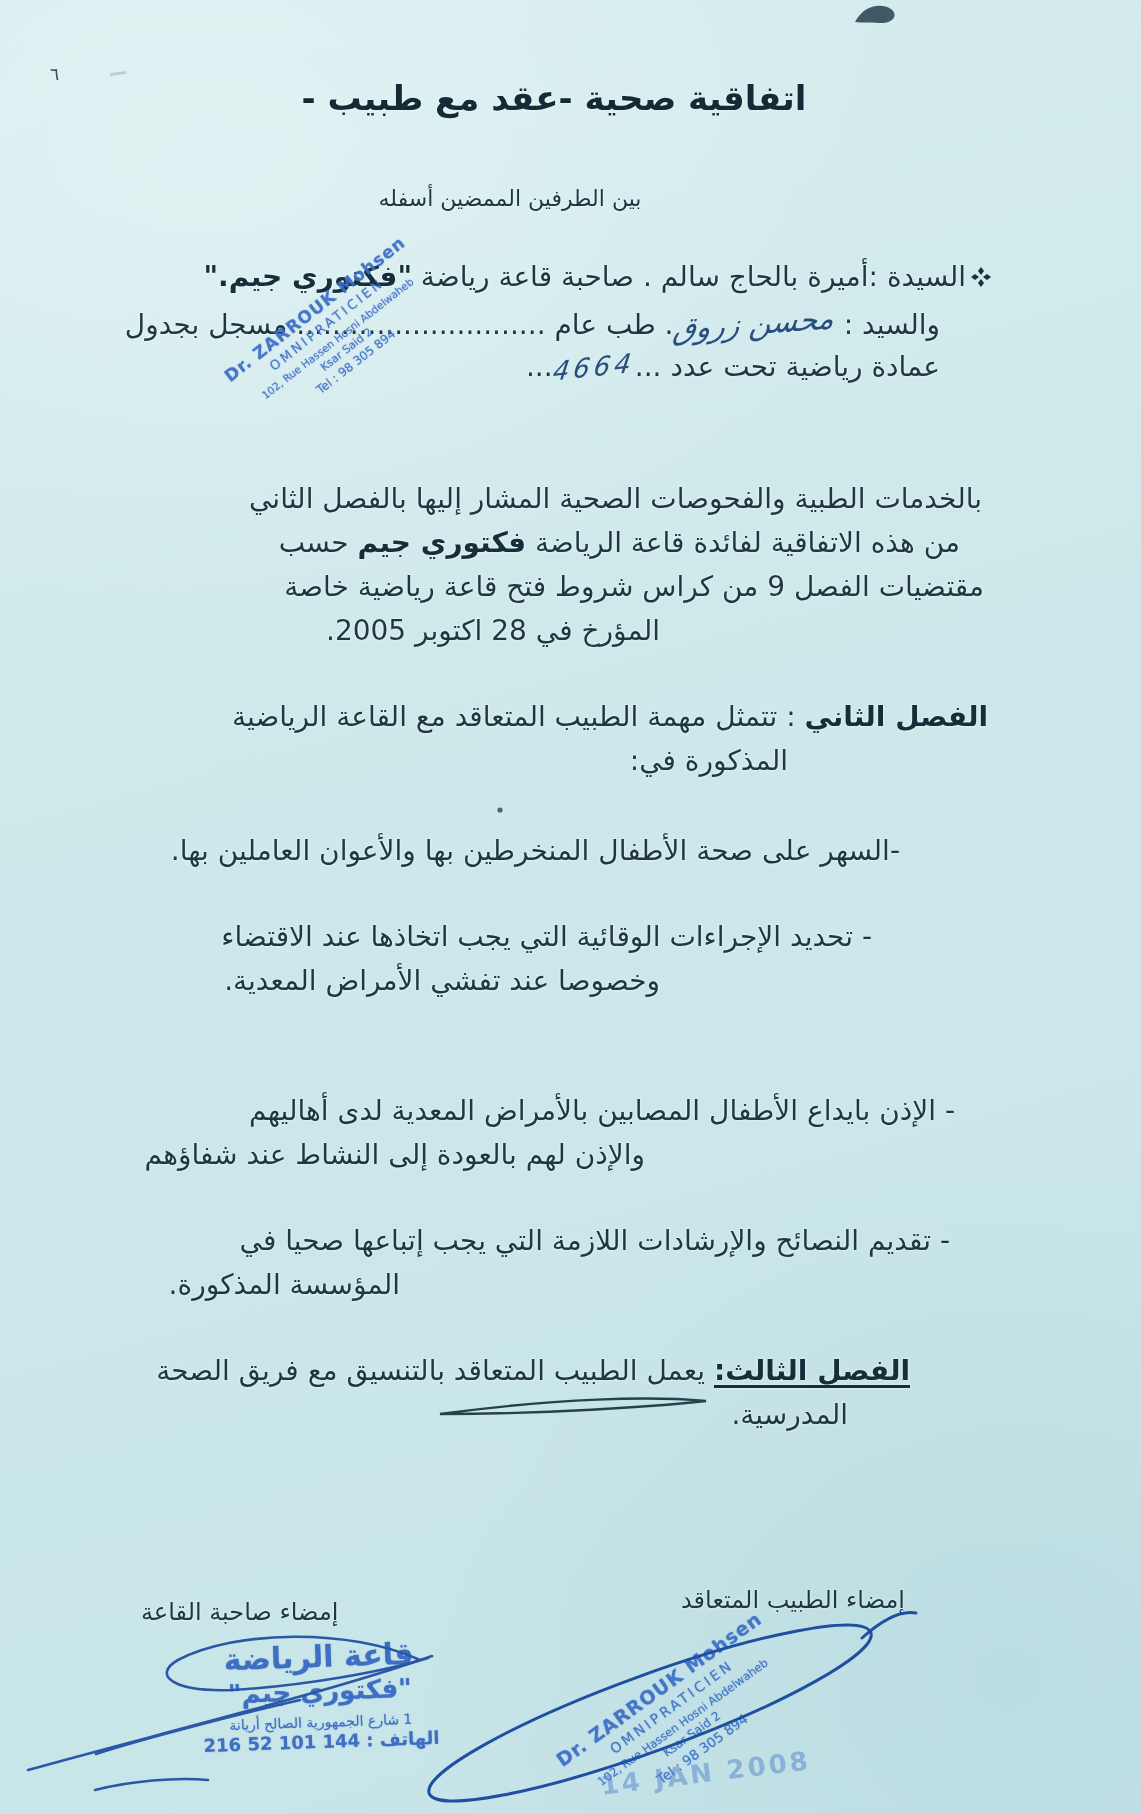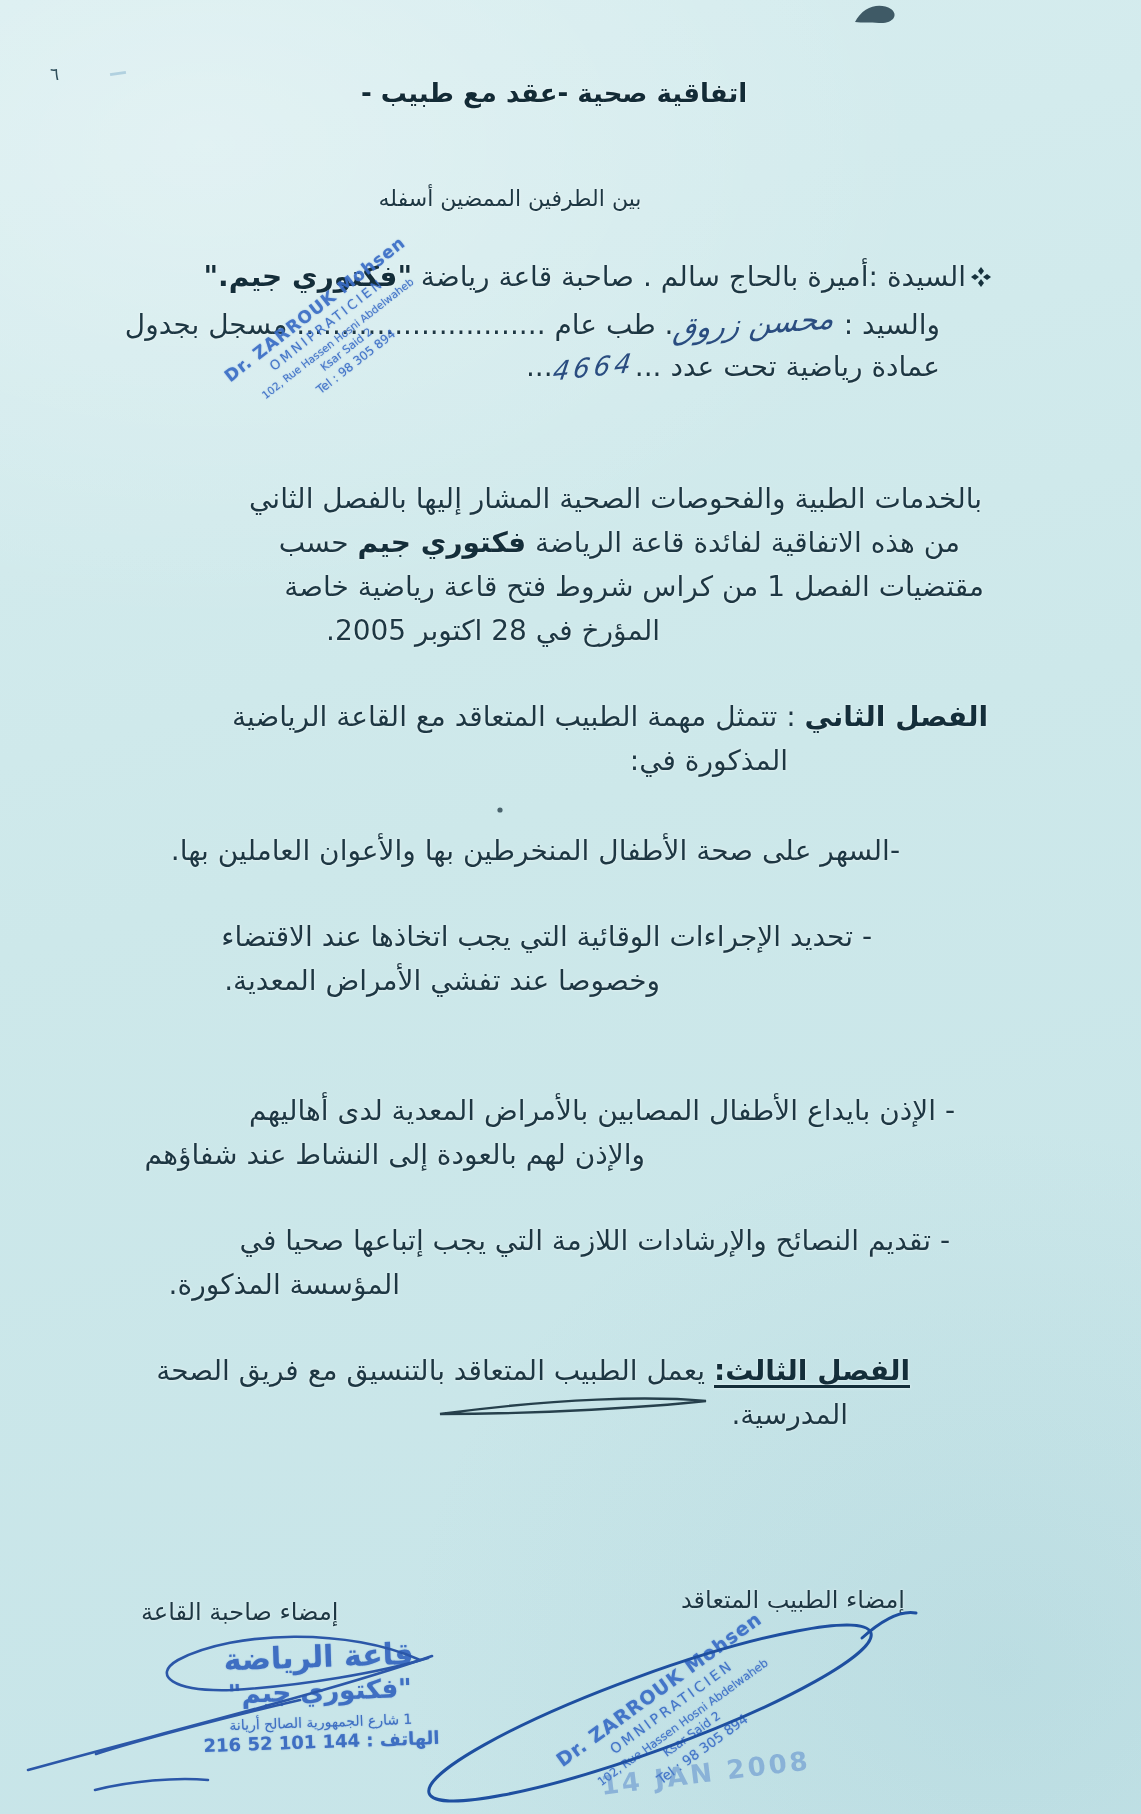"اتفاقية صحية -عقد مع طبيب" .title { font-size: 26px -> 34px }
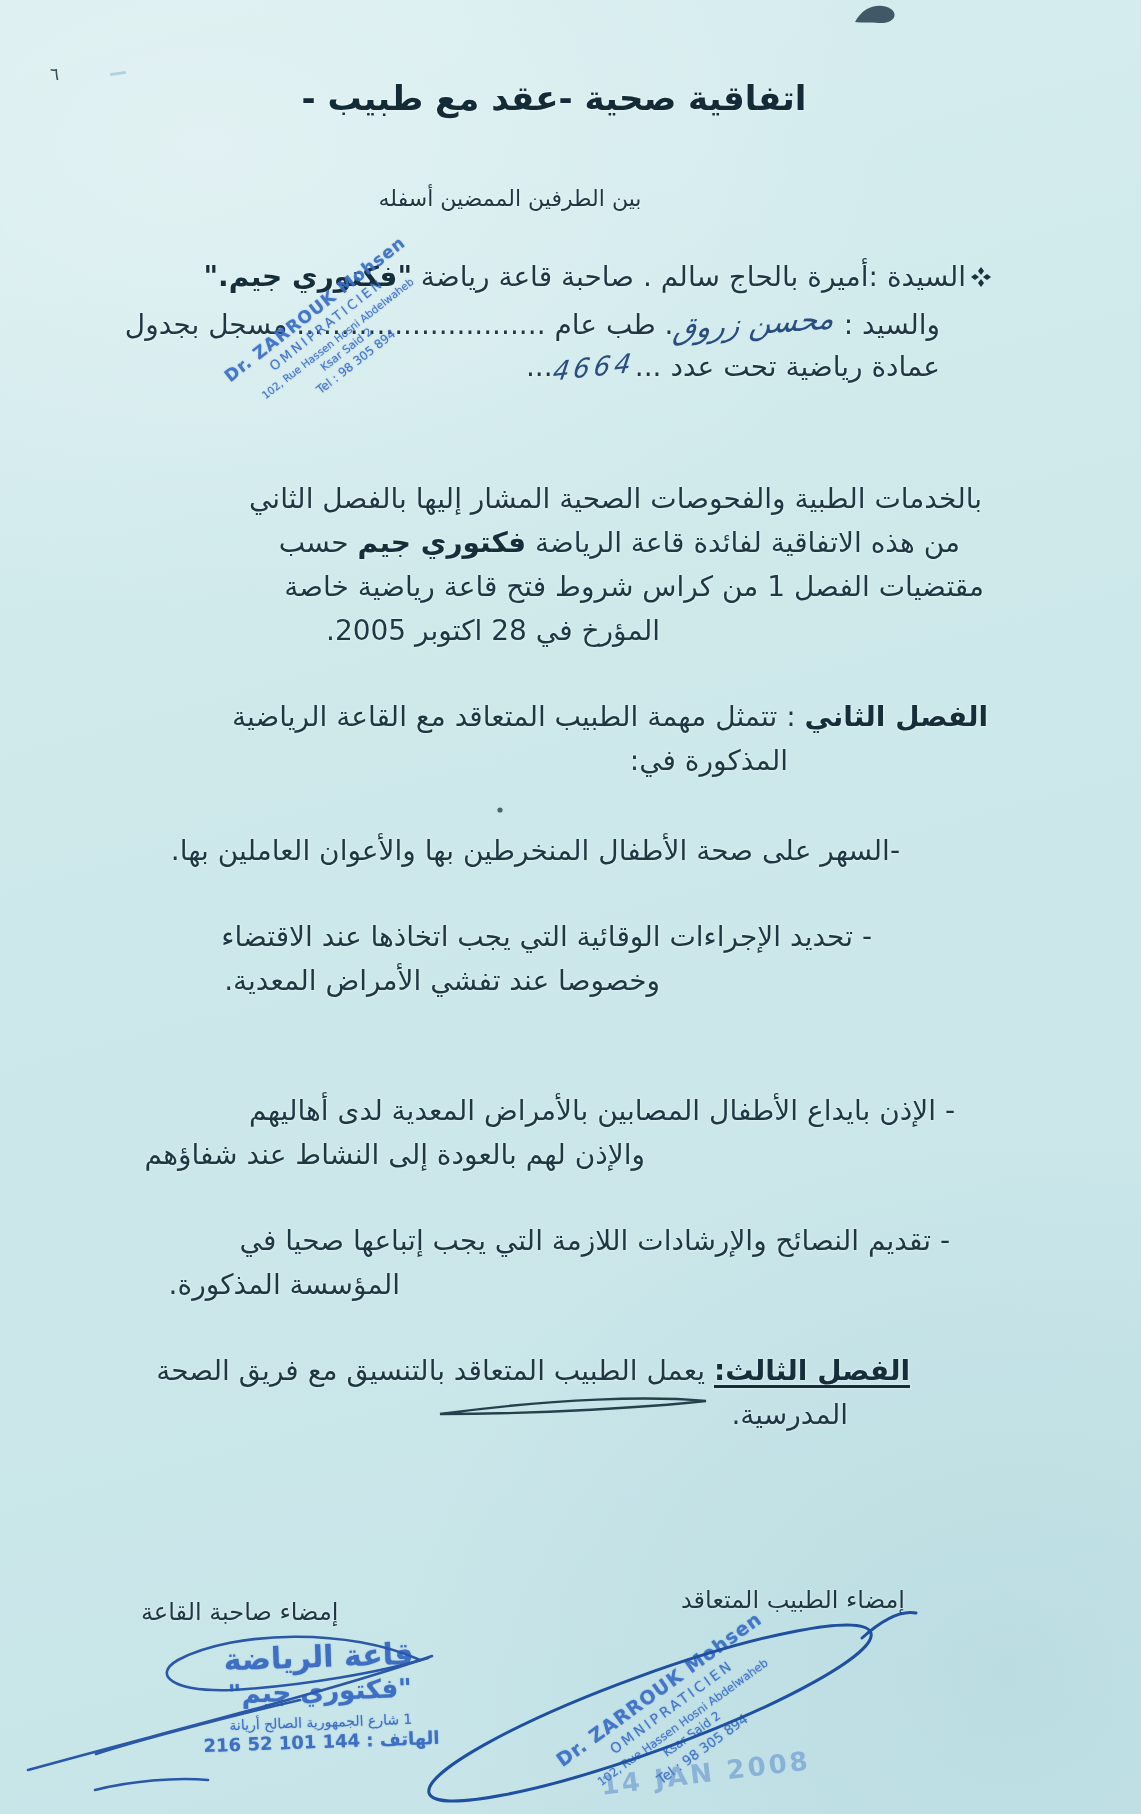"مقتضيات الفصل 1 من كراس" div.line { text: 1 -> 9 }
